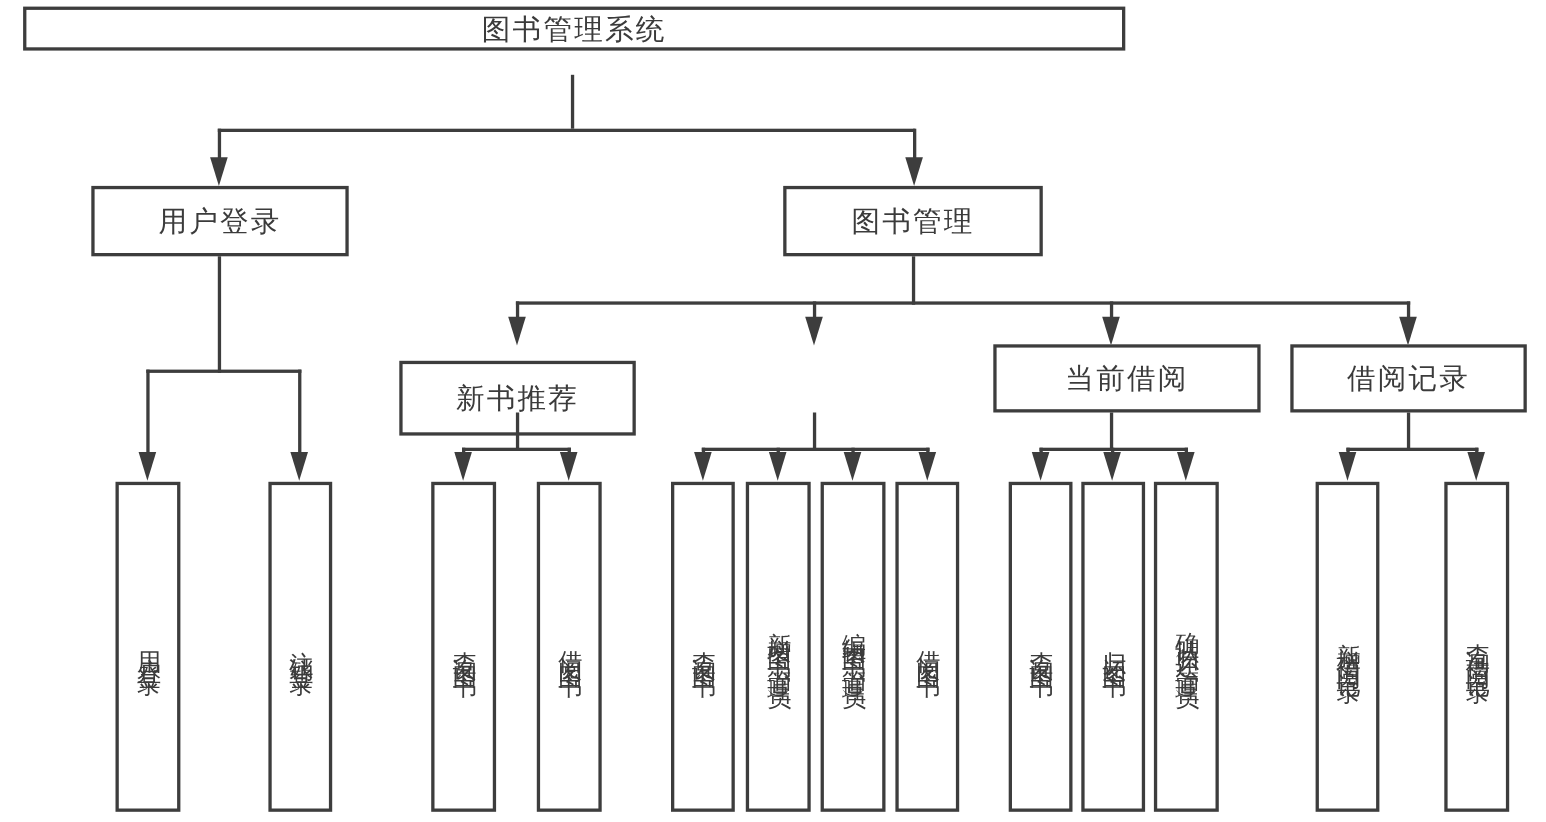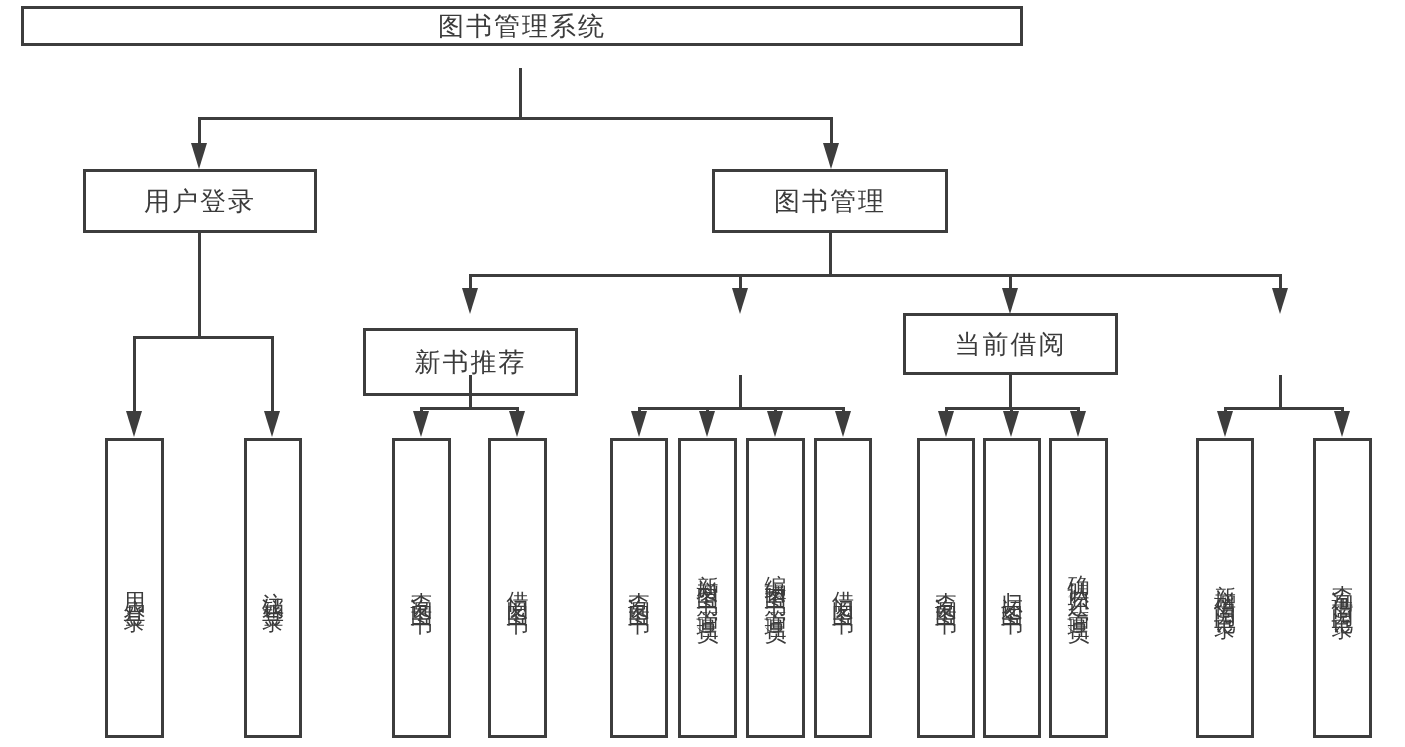"当前借阅" div.box { width: 215px -> 243px }
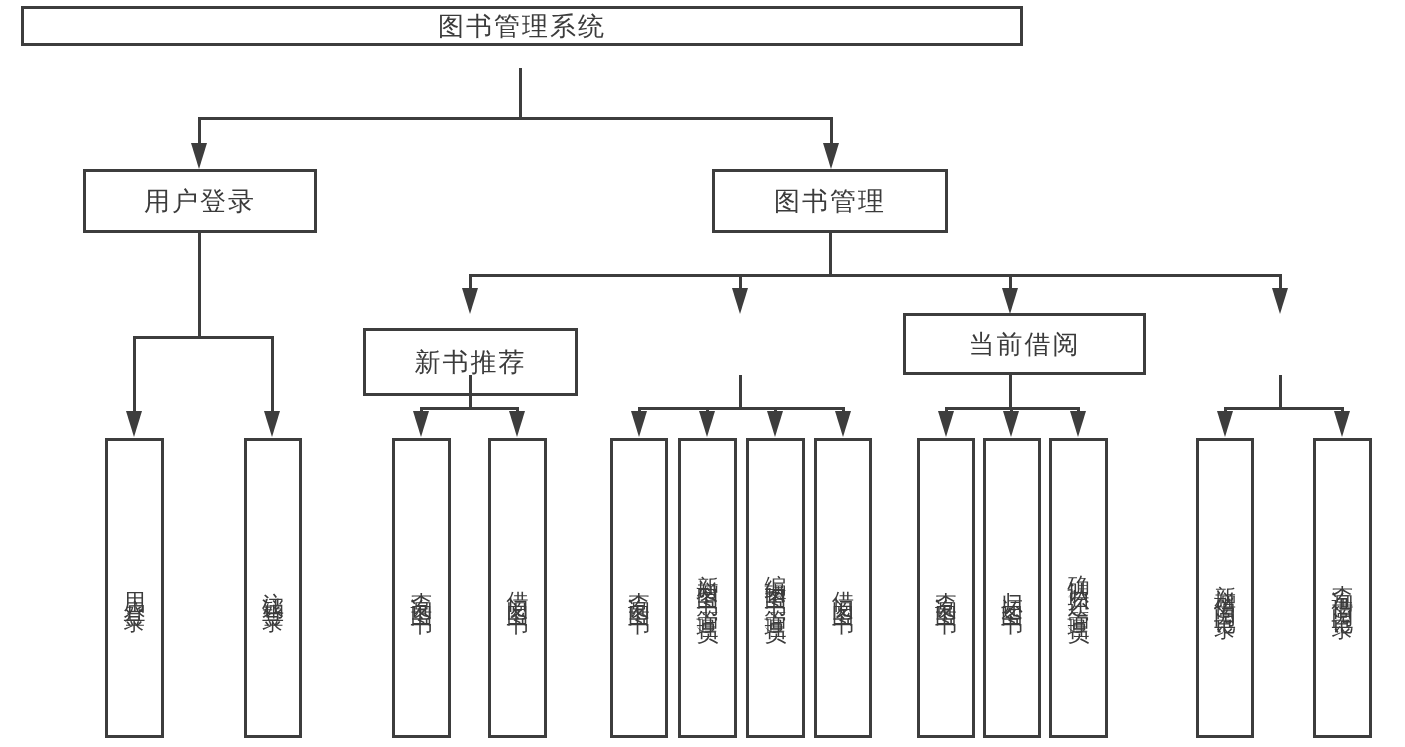"借阅记录" div.box { html: none -> <div>借阅记录</div> }
